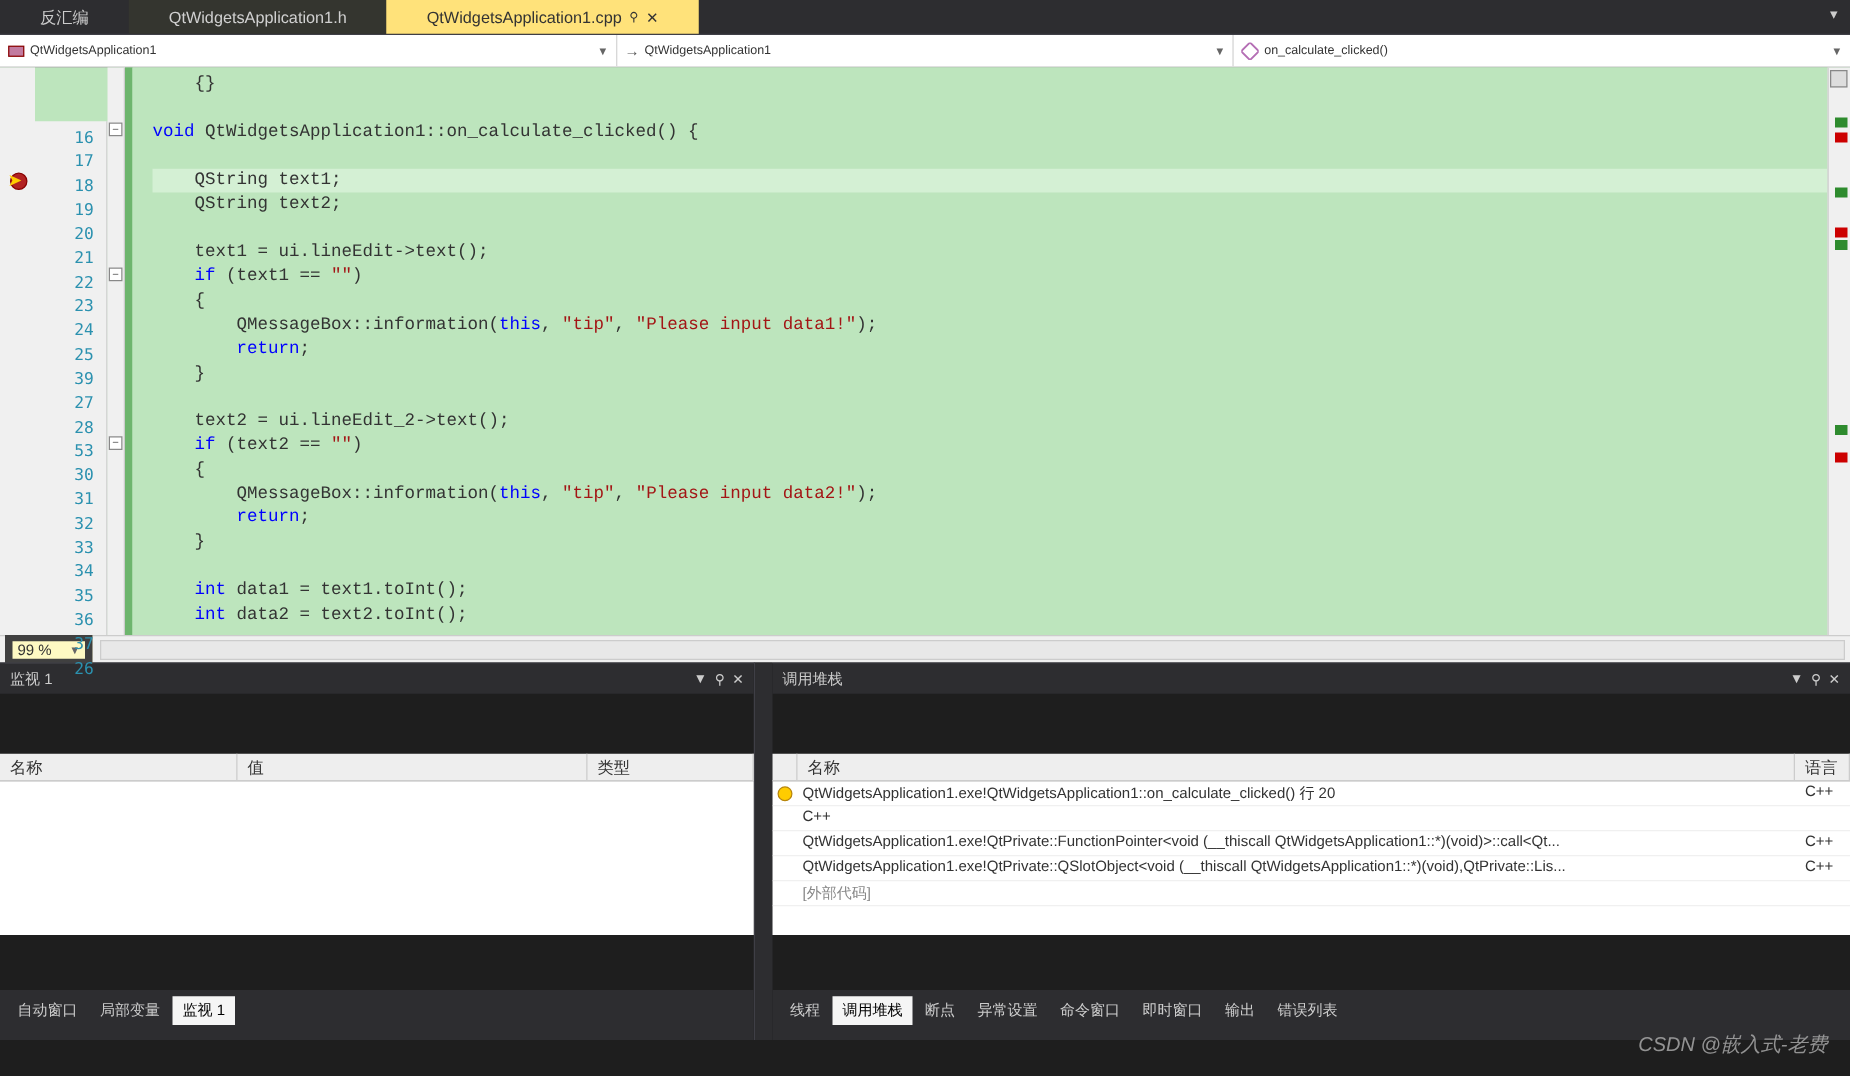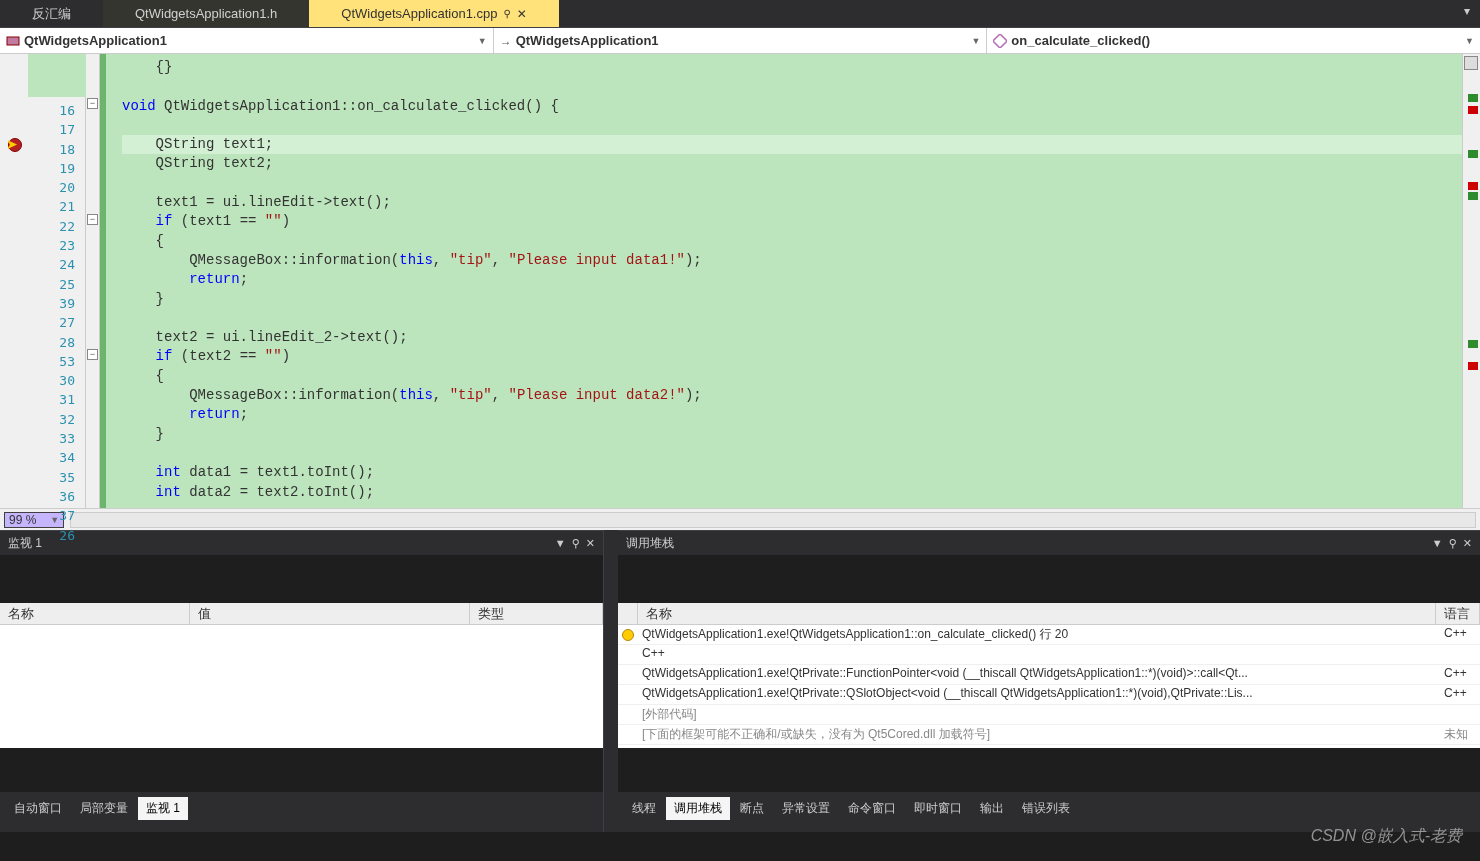"QtWidgetsApplication1" .nav-text { font-size: 13px -> 10px; font-weight: bold -> none }
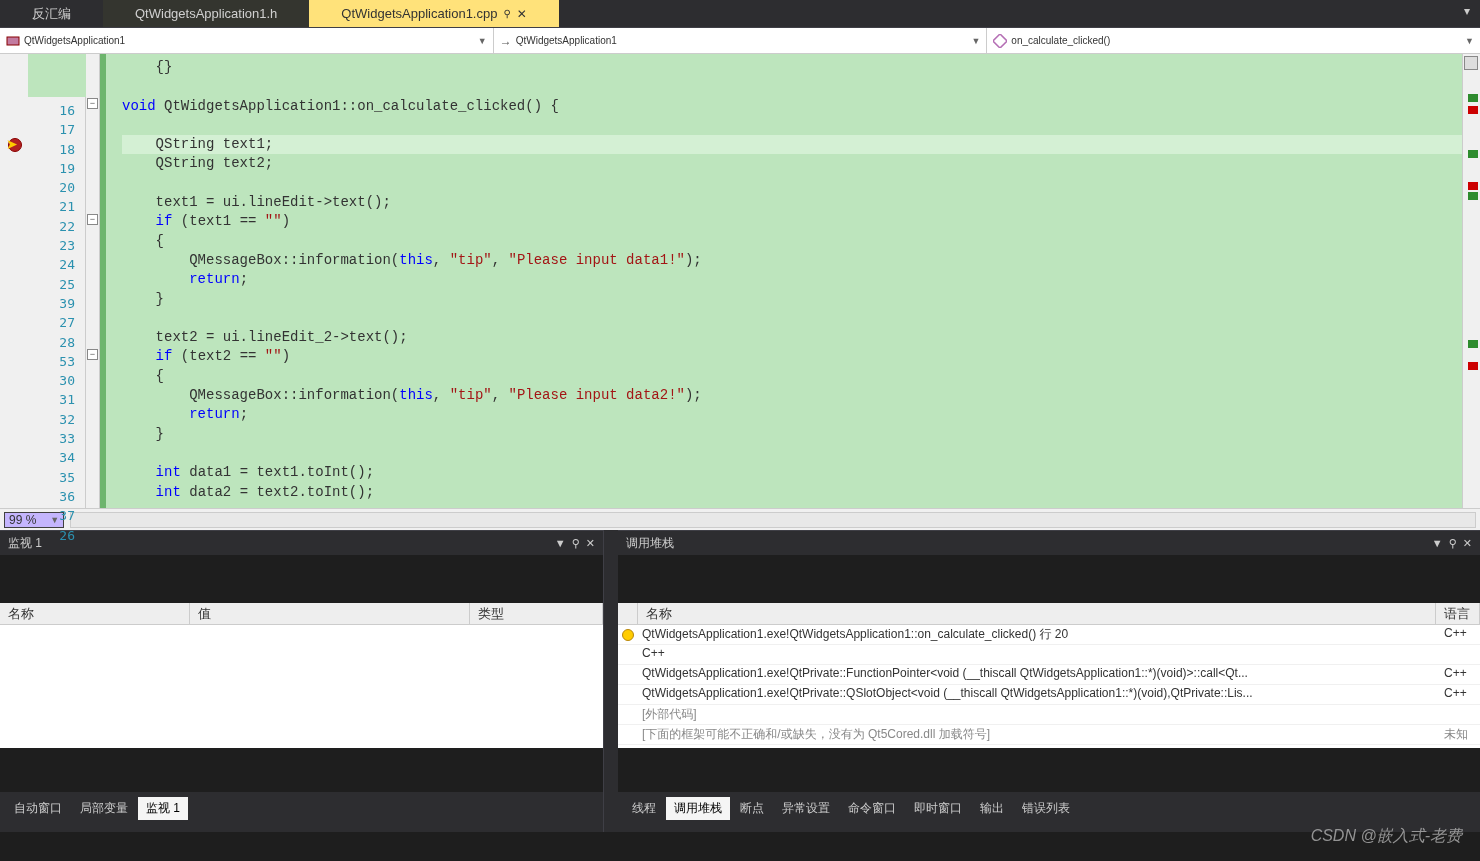"99 %" .zoom-combo { background: #c4b5fd -> #fef9c3; border: 1px solid #404040 -> 6px solid #404040 }
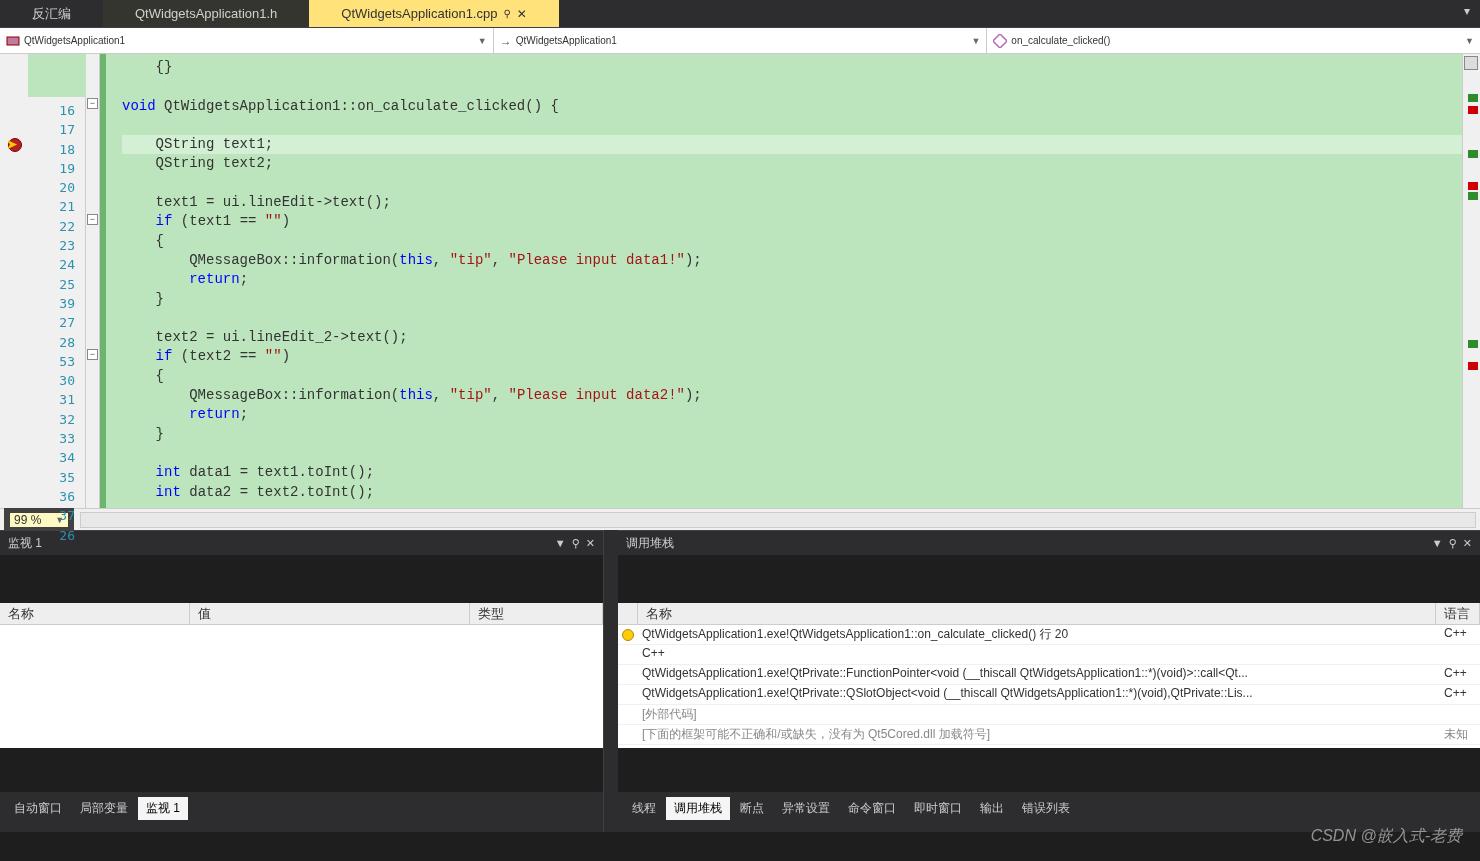"[下面的框架可能不正确和/或缺失，没有为 Qt5Cored.dll 加载符号]" div.callstack-row { html: <div> <div></div> <div>[下面的框架可能不正确和/或缺失，没有为 Qt5Cored.dll 加载符号]</div> <div>未知</div> </div> -> none }
